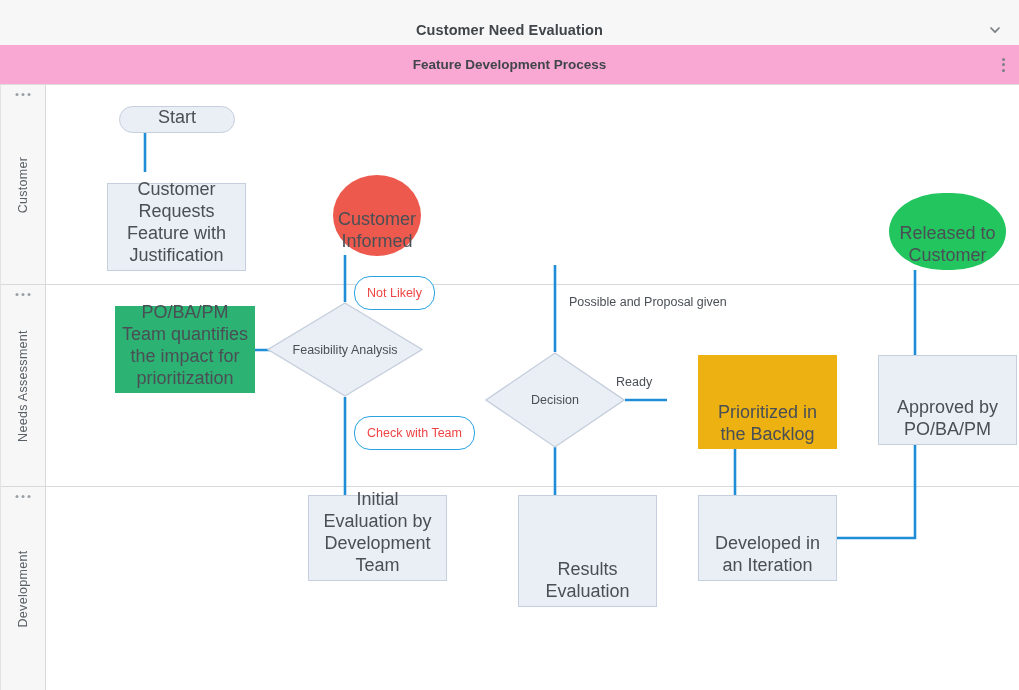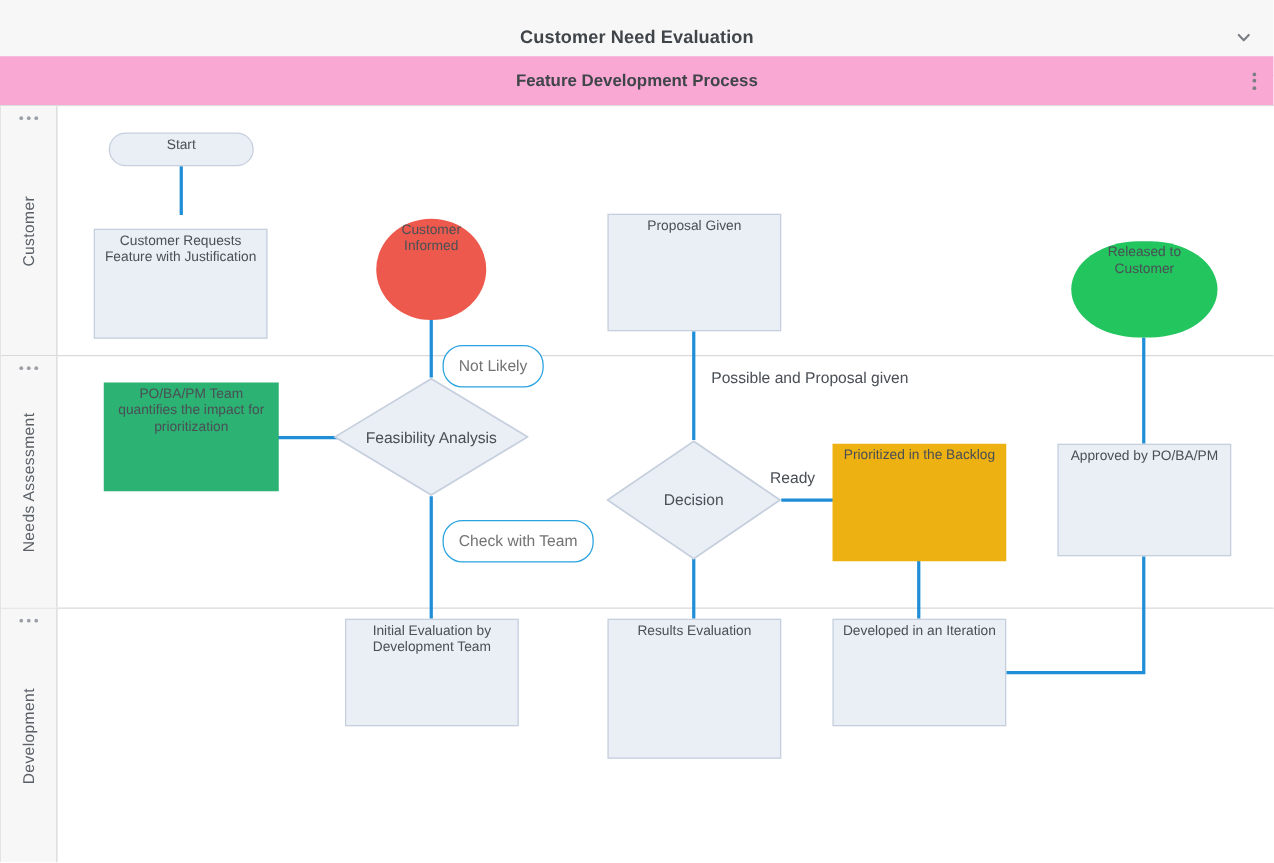"Start" .node { align-items: flex-start -> flex-end; font-size: 11px -> 18px; margin-left: none -> 32px }
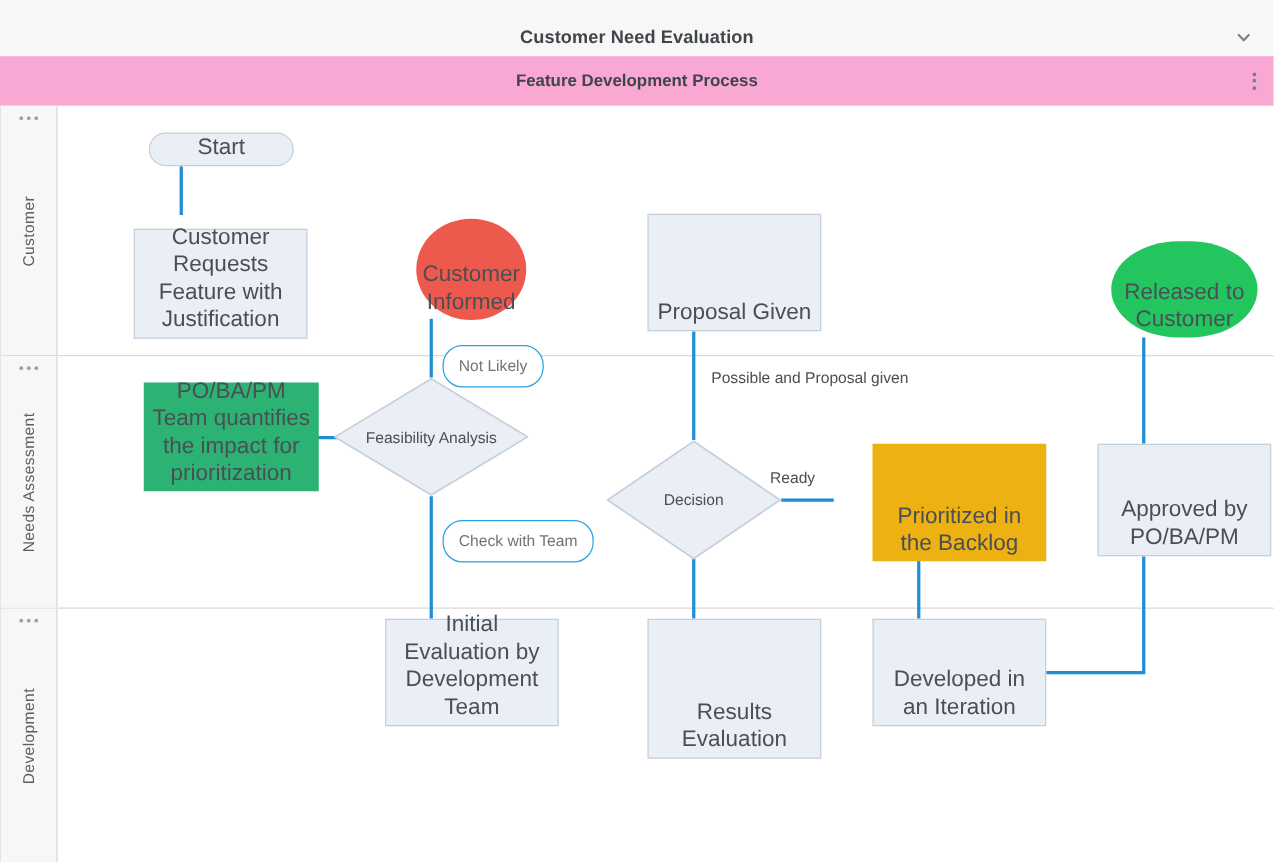"Proposal Given" div.node { html: <div> <span>Proposal Given</span> </div> -> none }
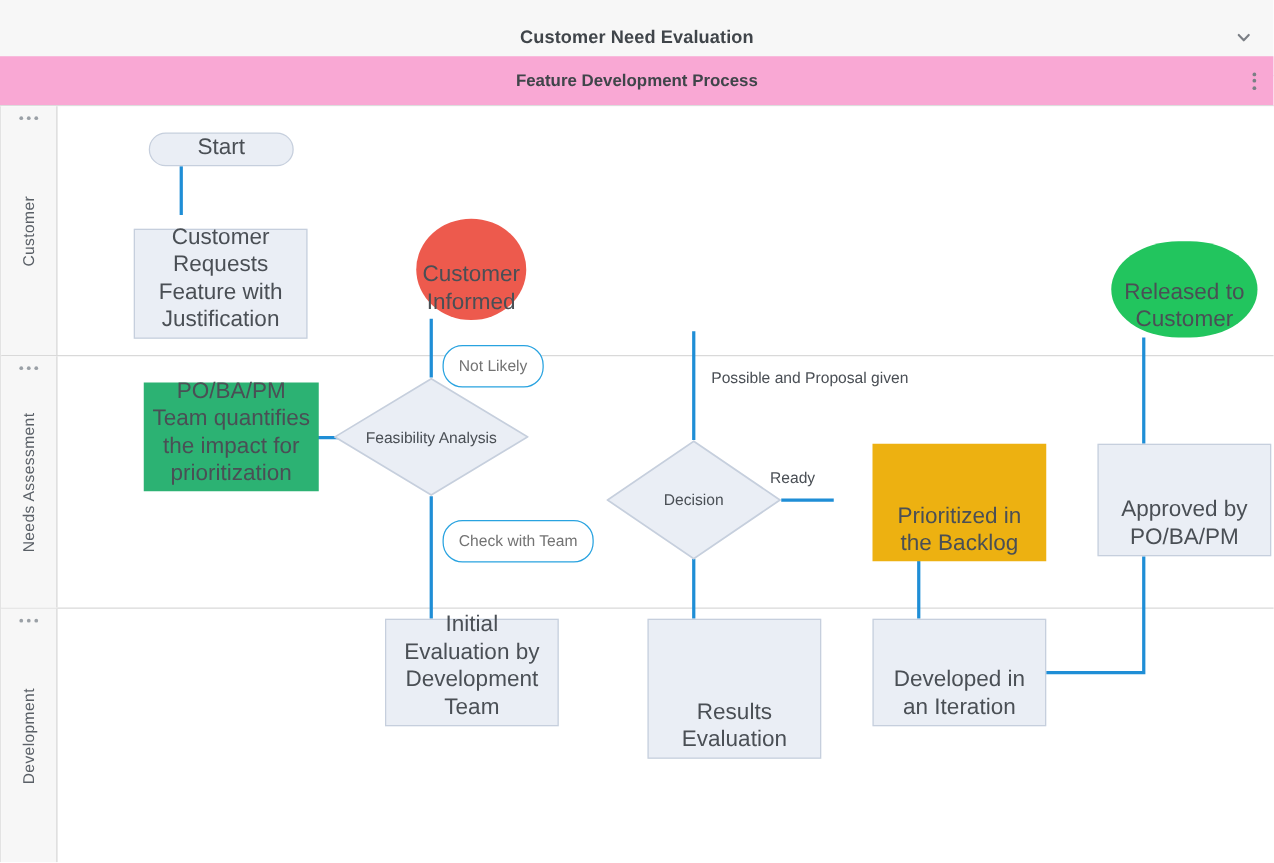"Not Likely" .pill { color: #737373 -> #ef4444 }
